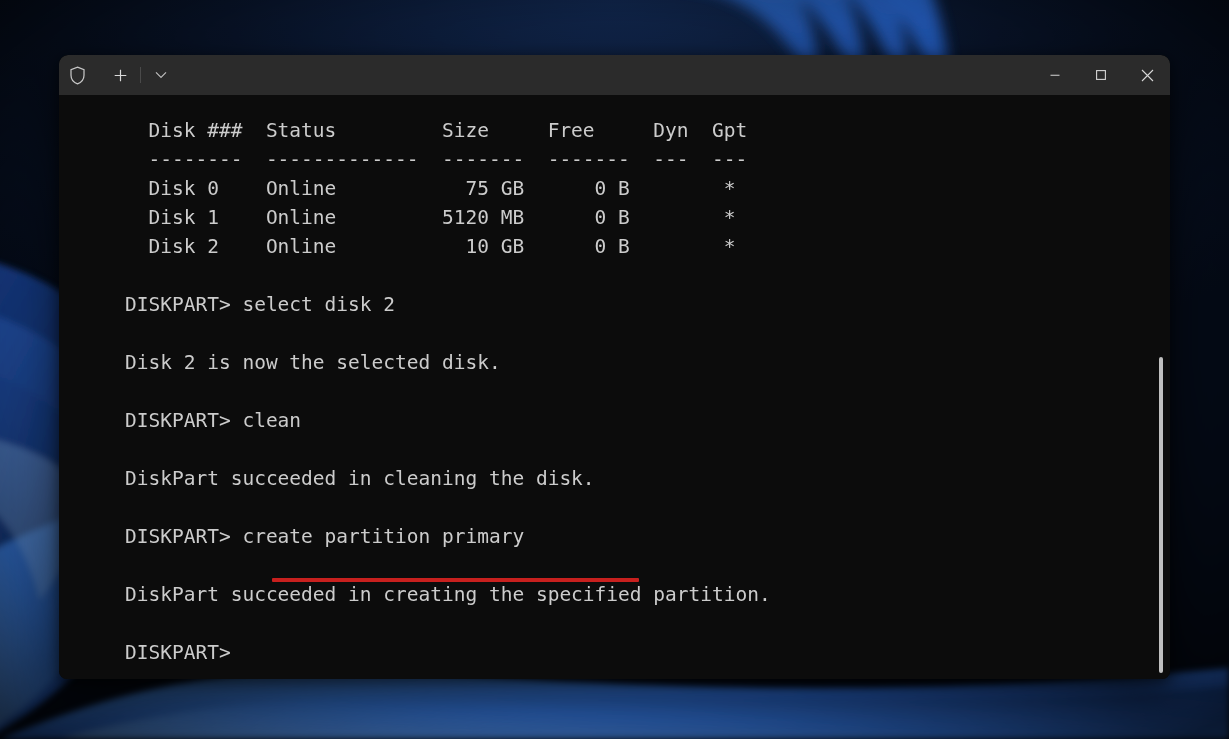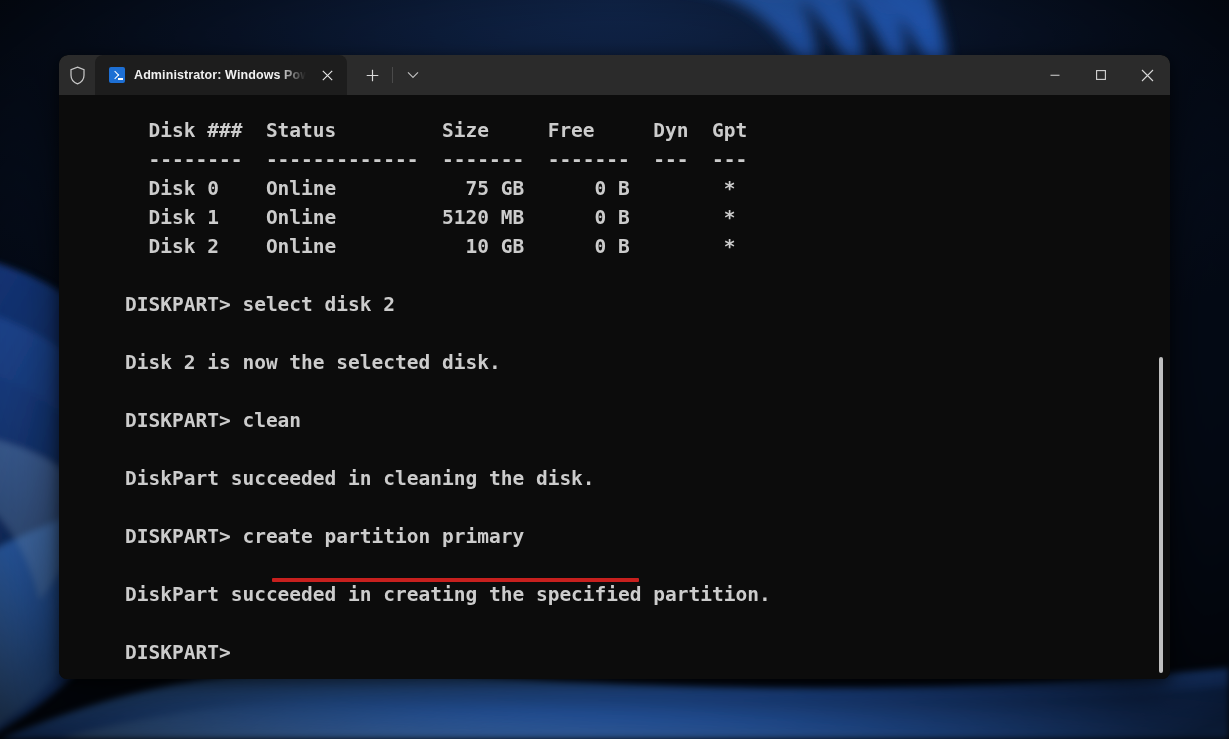"Administrator: Windows Pow" div { html: <div> <div> <span></span> <span>Administrator: Windows Pow</span> <span> <svg> <path></path> </svg> </span> </div> </div> -> none }
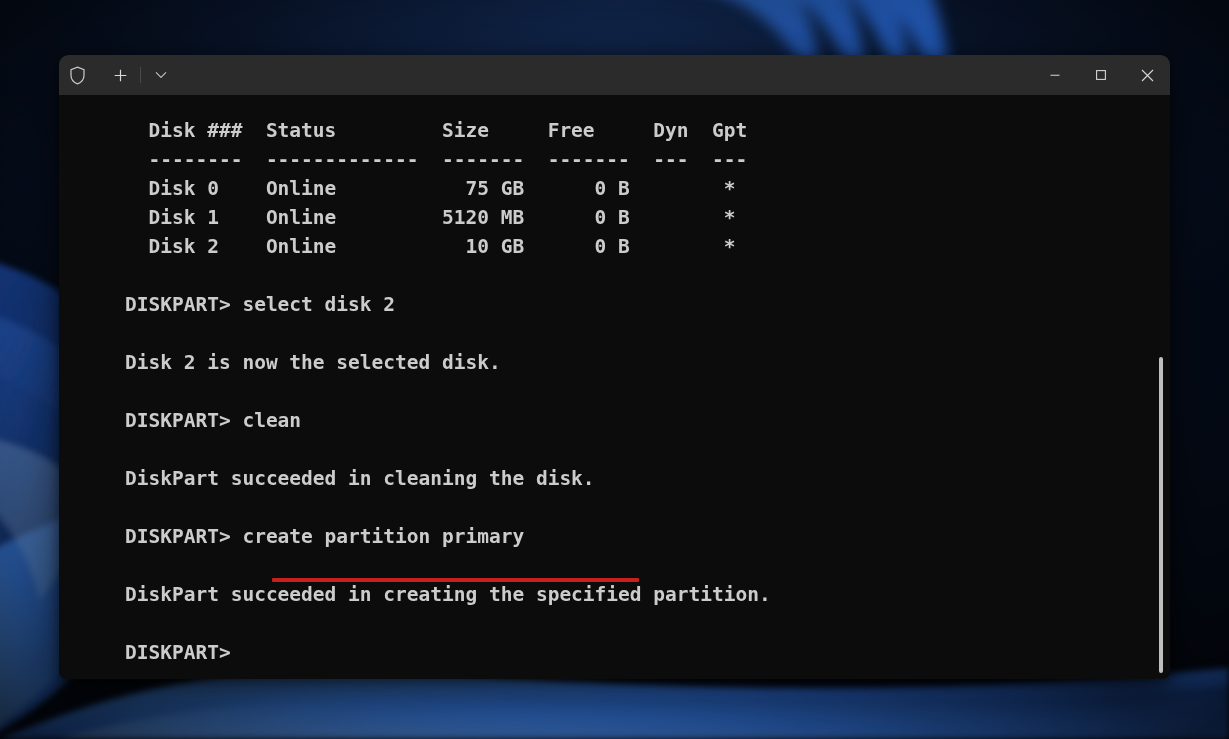"Disk ### Status Size Free" #console-text { font-weight: bold -> none }
